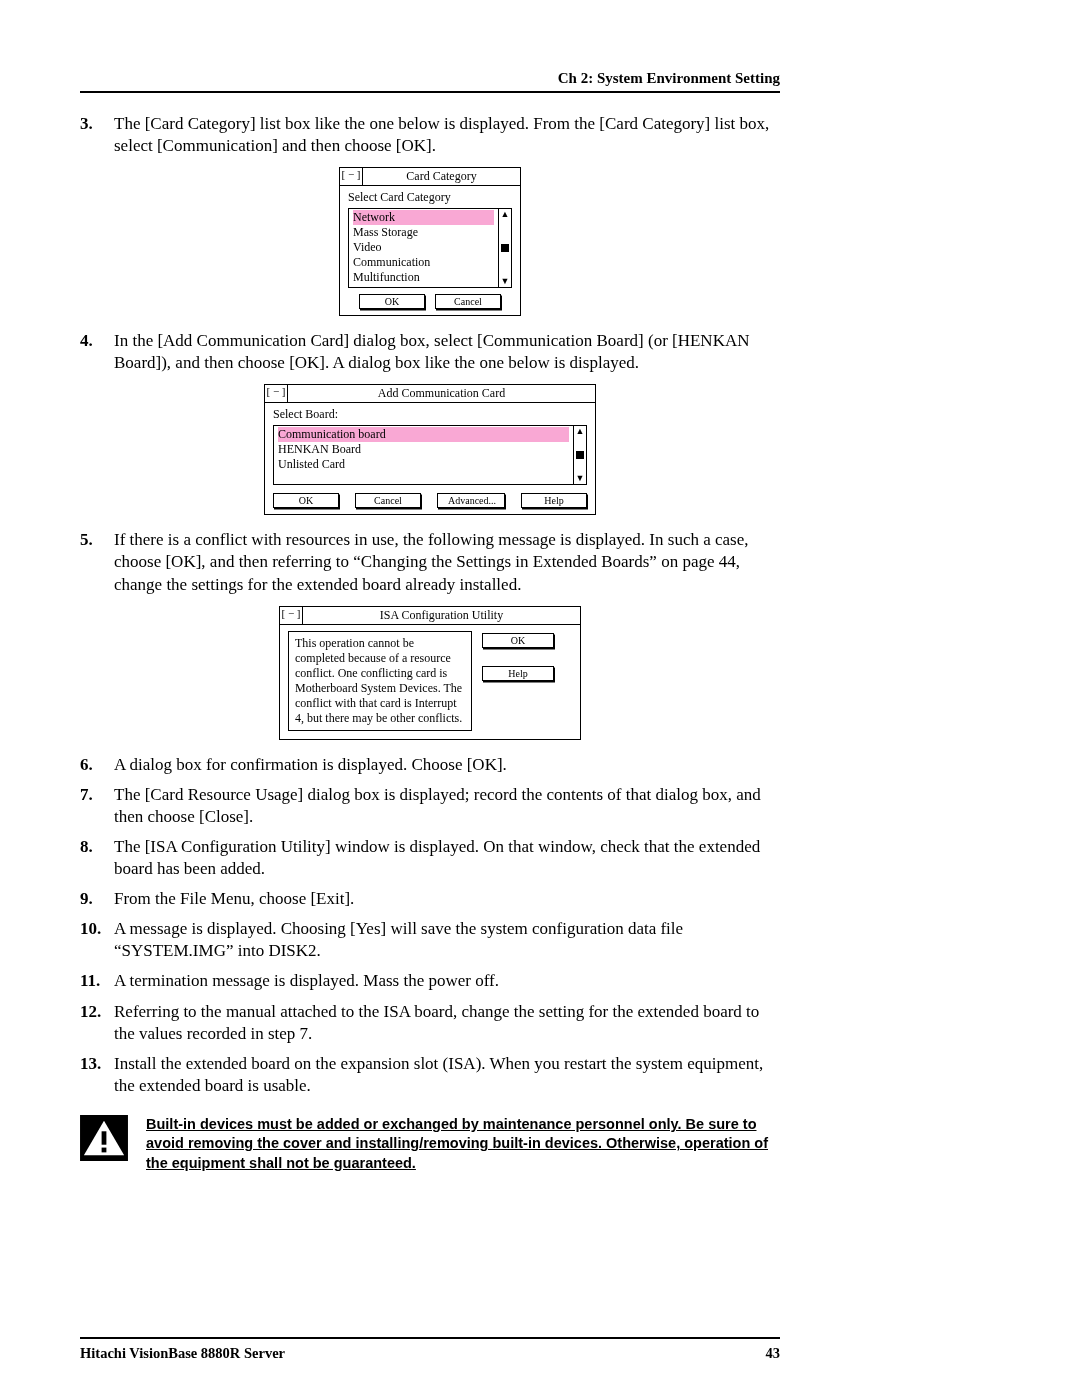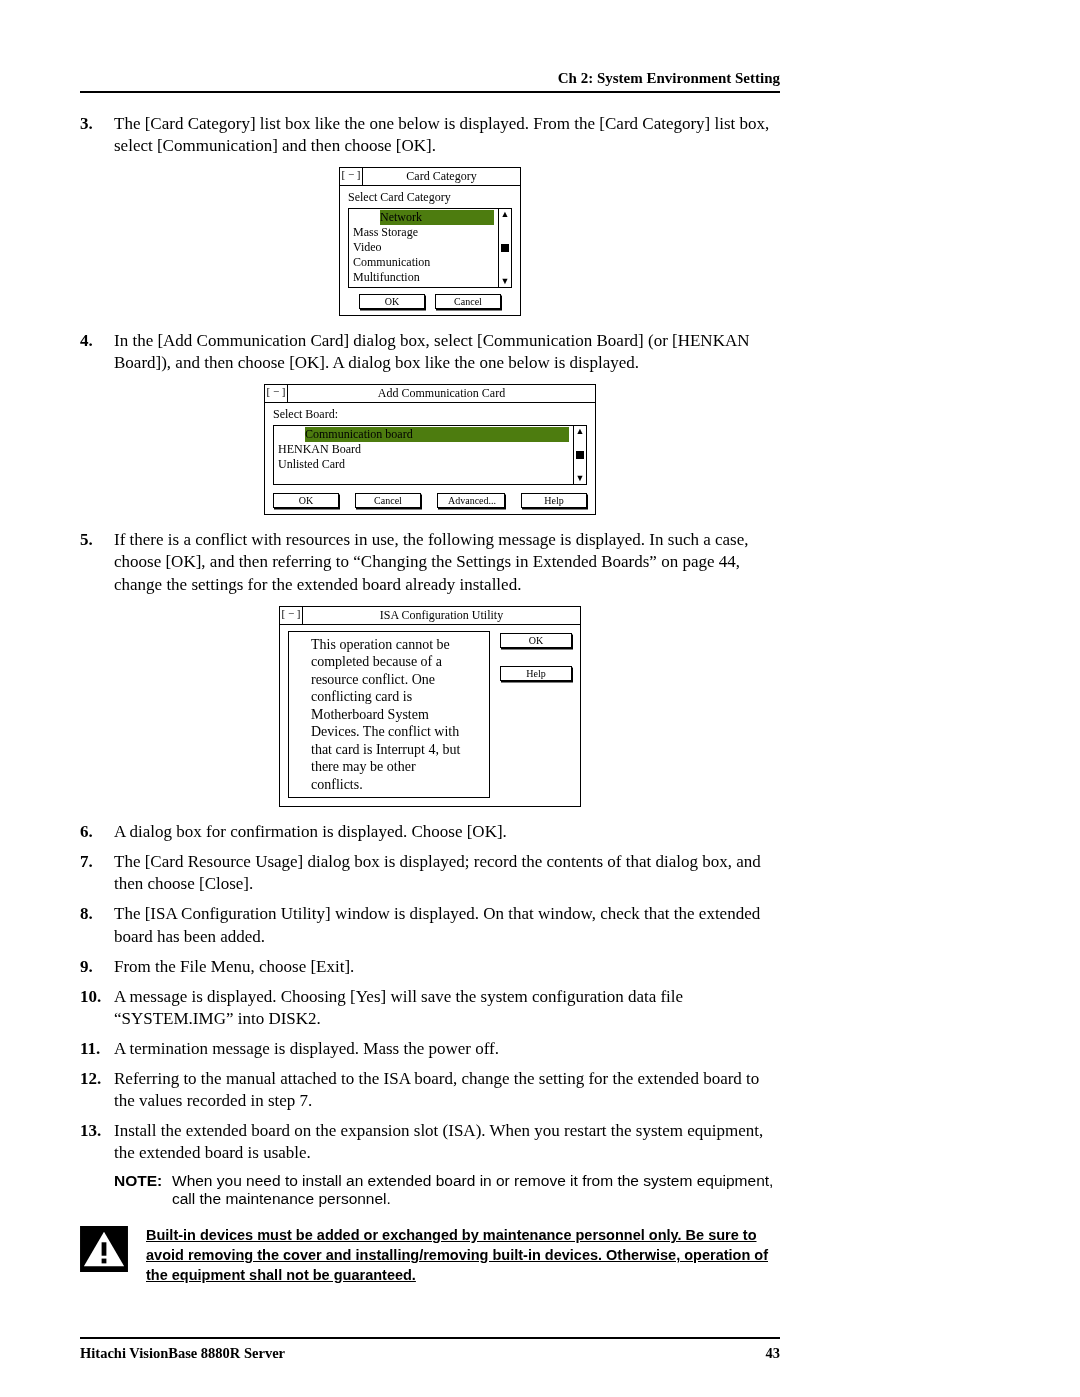"Network" .listbox .item.selected { background: #4d7c0f -> #f9a8d4; margin-left: 27px -> none }
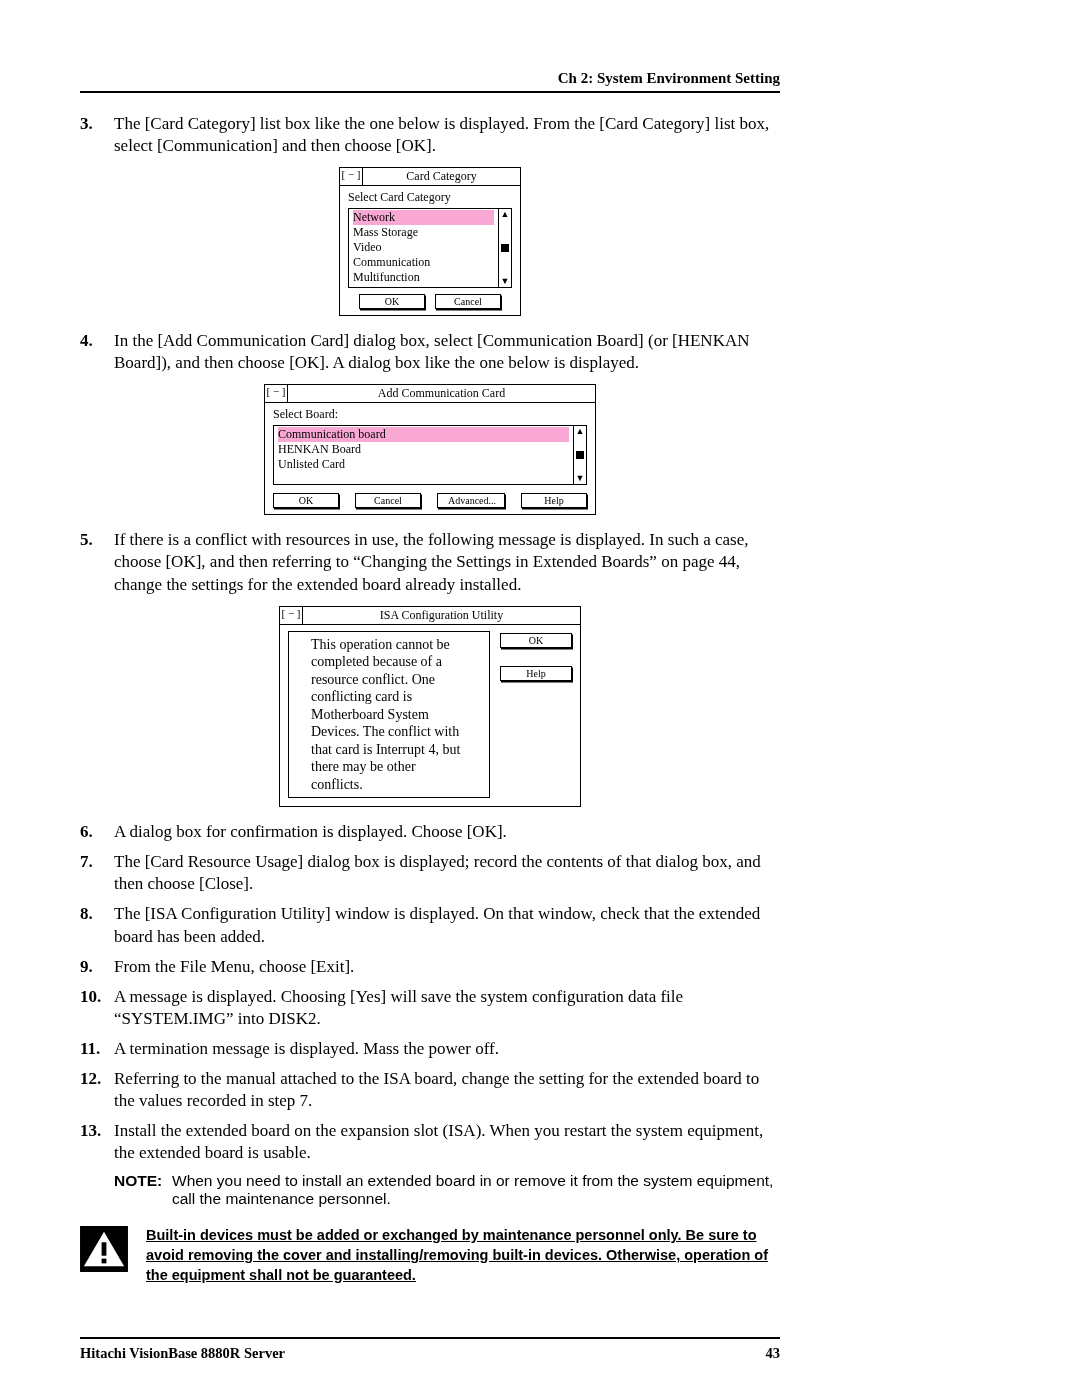"This operation cannot be completed" .msgbox-text { font-size: 14px -> 12px; padding: 4px 22px -> 4px 6px }
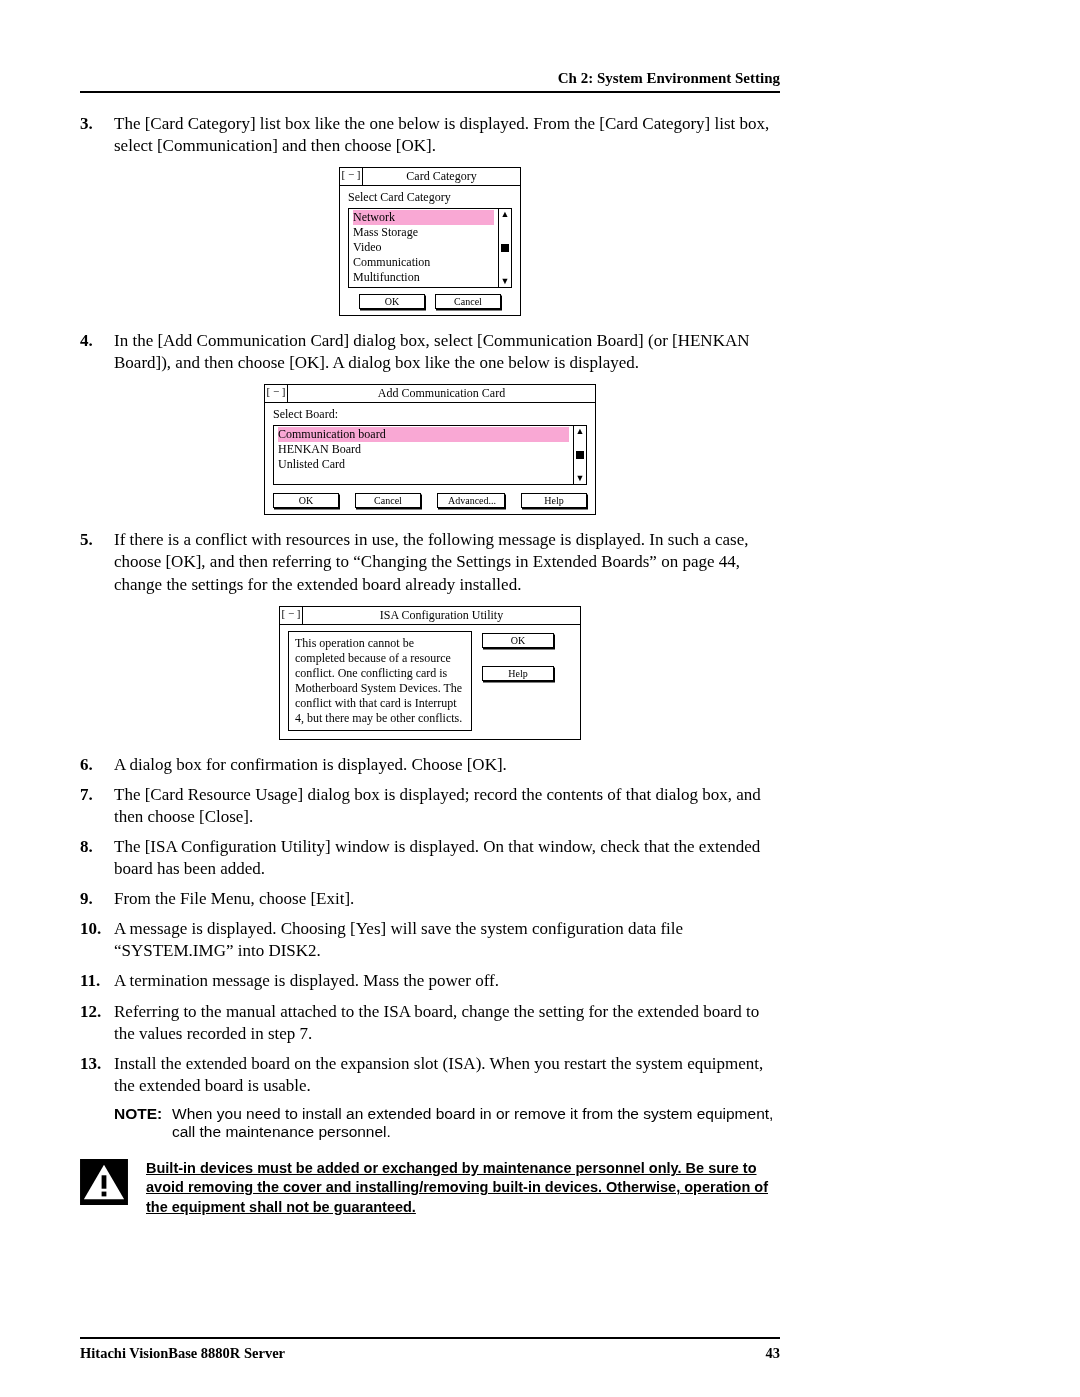"NOTE:" div.note-row { html: <div> <div>NOTE:</div> <div>When you need to install an extended board in or remove it from the system equipment, call the maintenance personnel.</div> </div> -> none }
